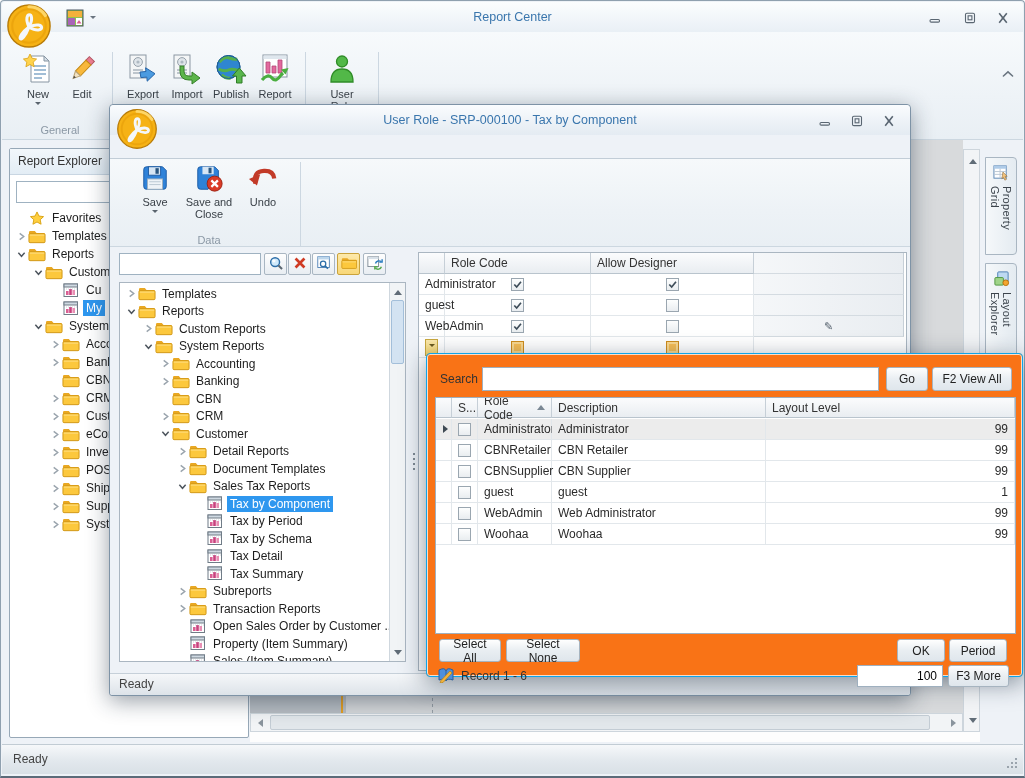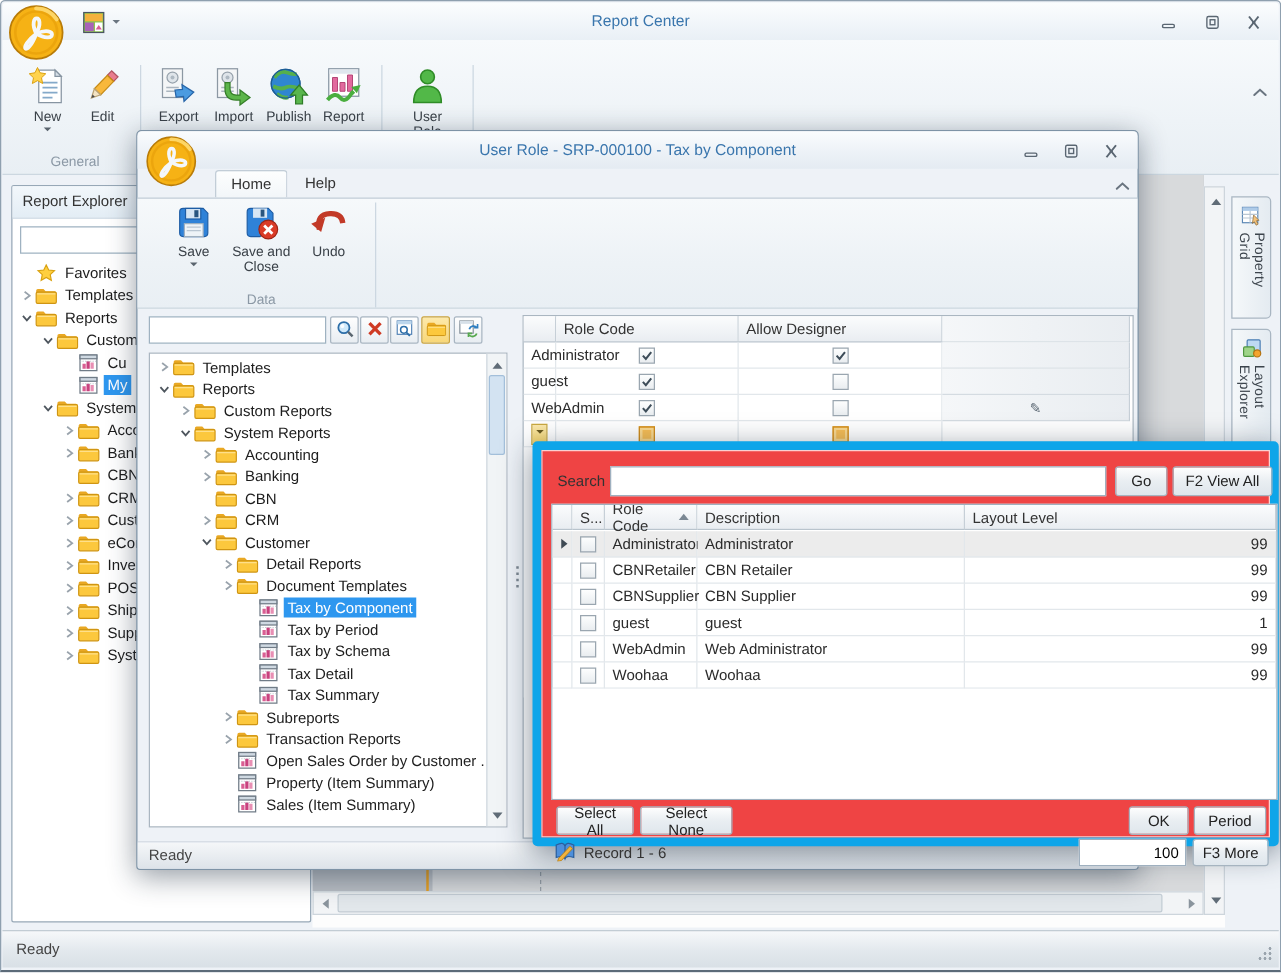"Home" div { html: <div> <span>Home</span> <span>Help</span> <span><svg> <path></path> </svg></span> </div> -> none }
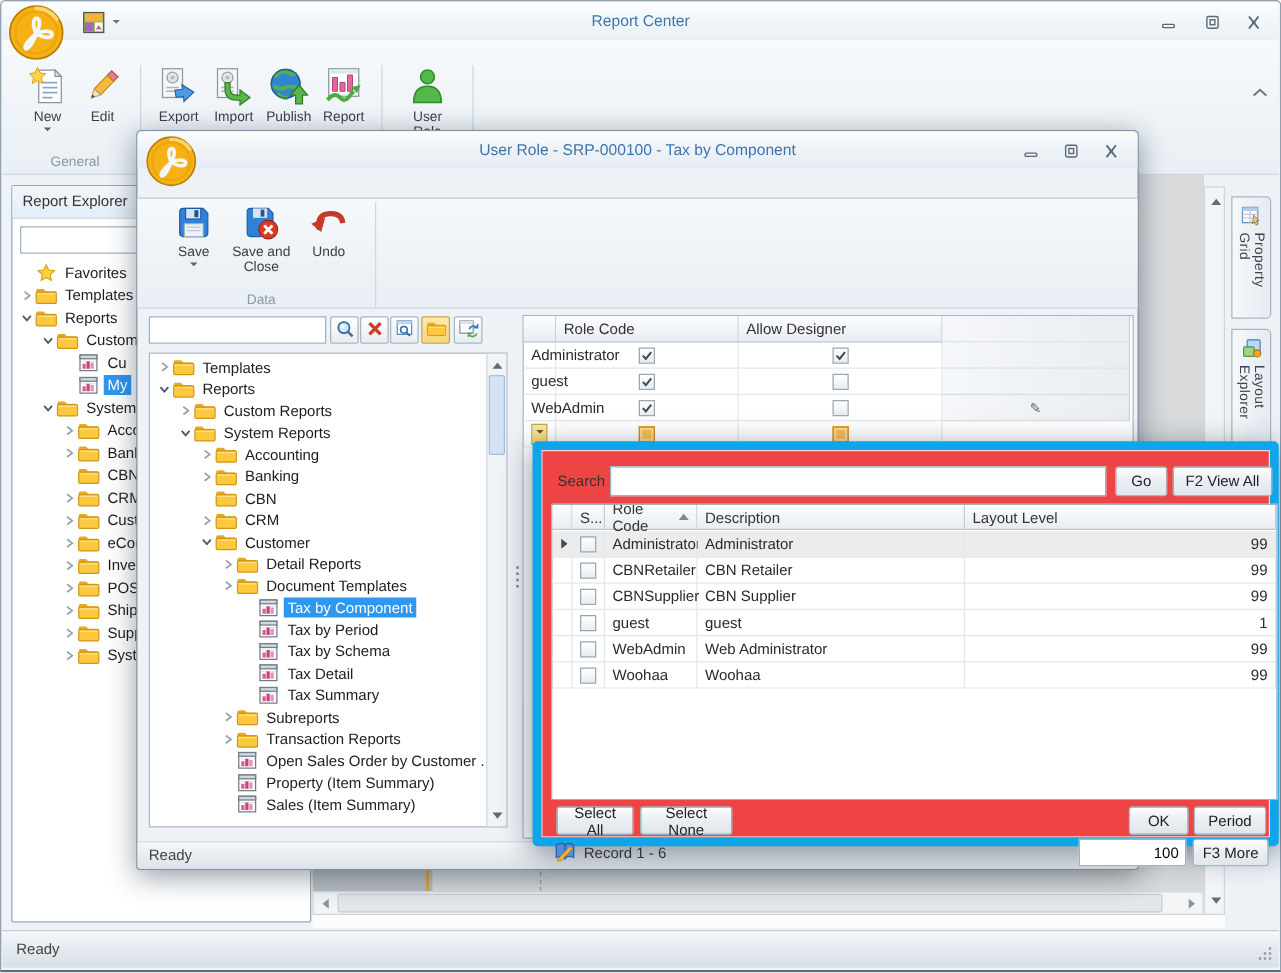"Search" #dialog { background: #ef4444 -> #f97316; border: 7px solid #0ea5e9 -> 1px solid #0ea5e9 }
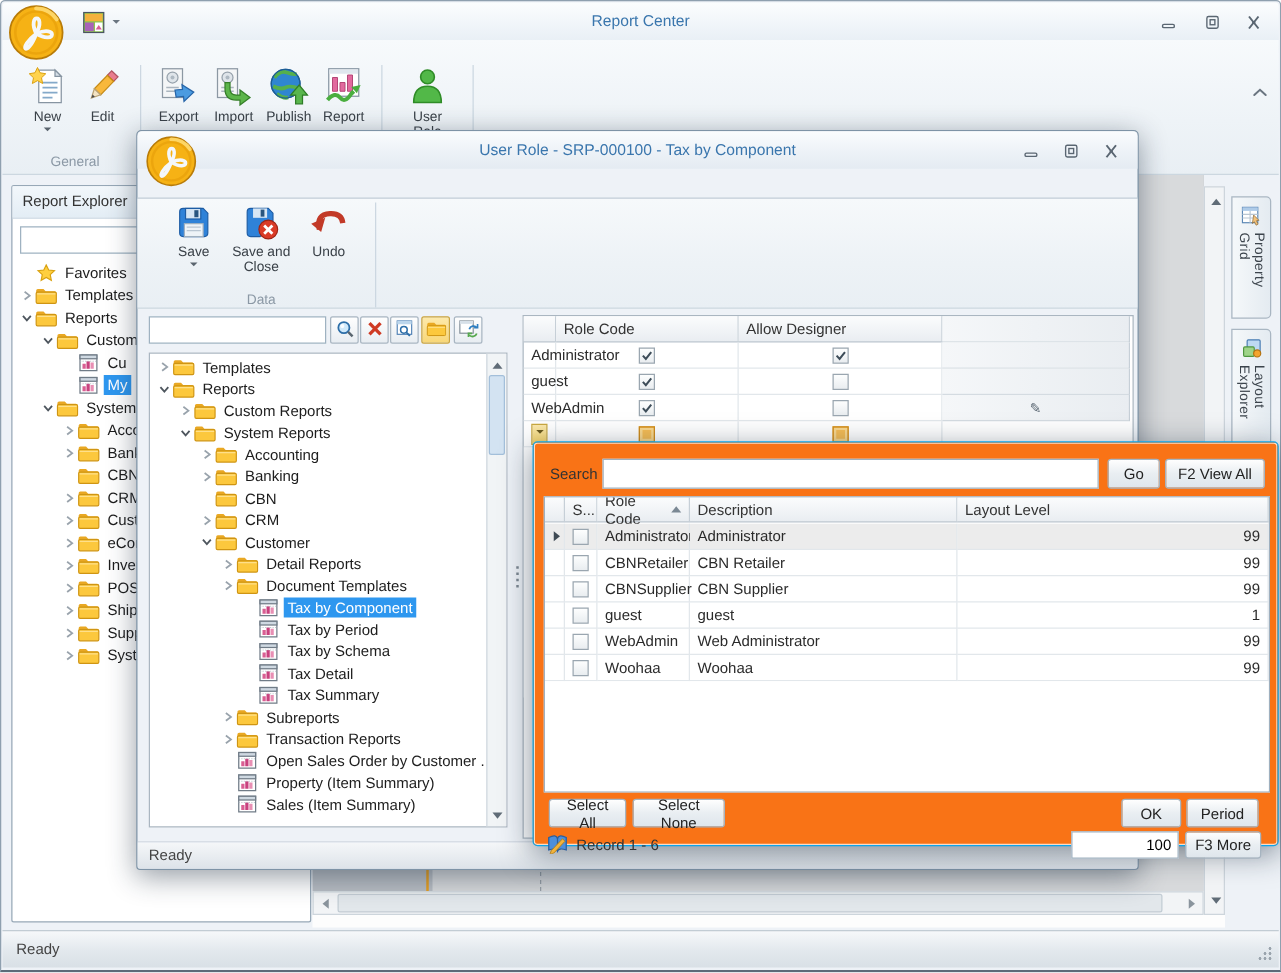"Sales Tax Reports" div.trow { html: none -> <div> <span></span> <span> <svg> <path></path> </svg> </span> <span><svg> <path></path> <rect></rect> <path></path> </svg></span> <span>Sales Tax Reports</span> </div> }
